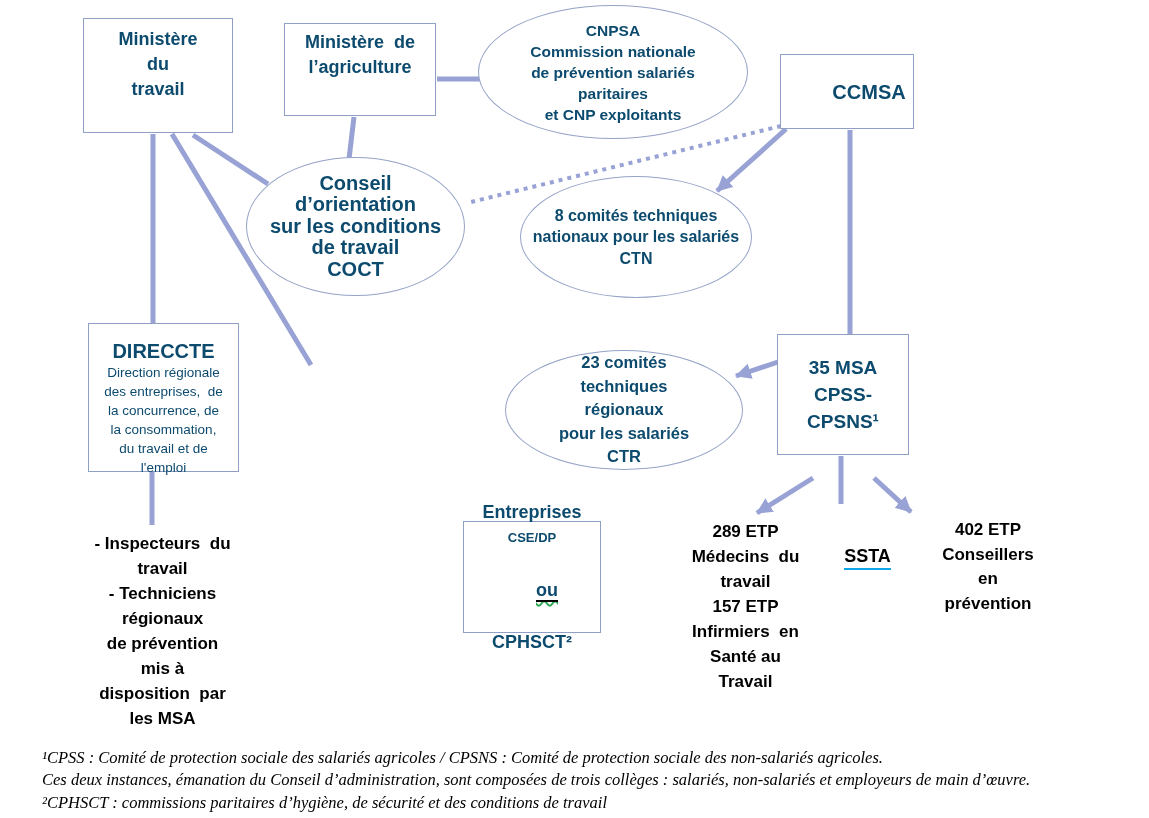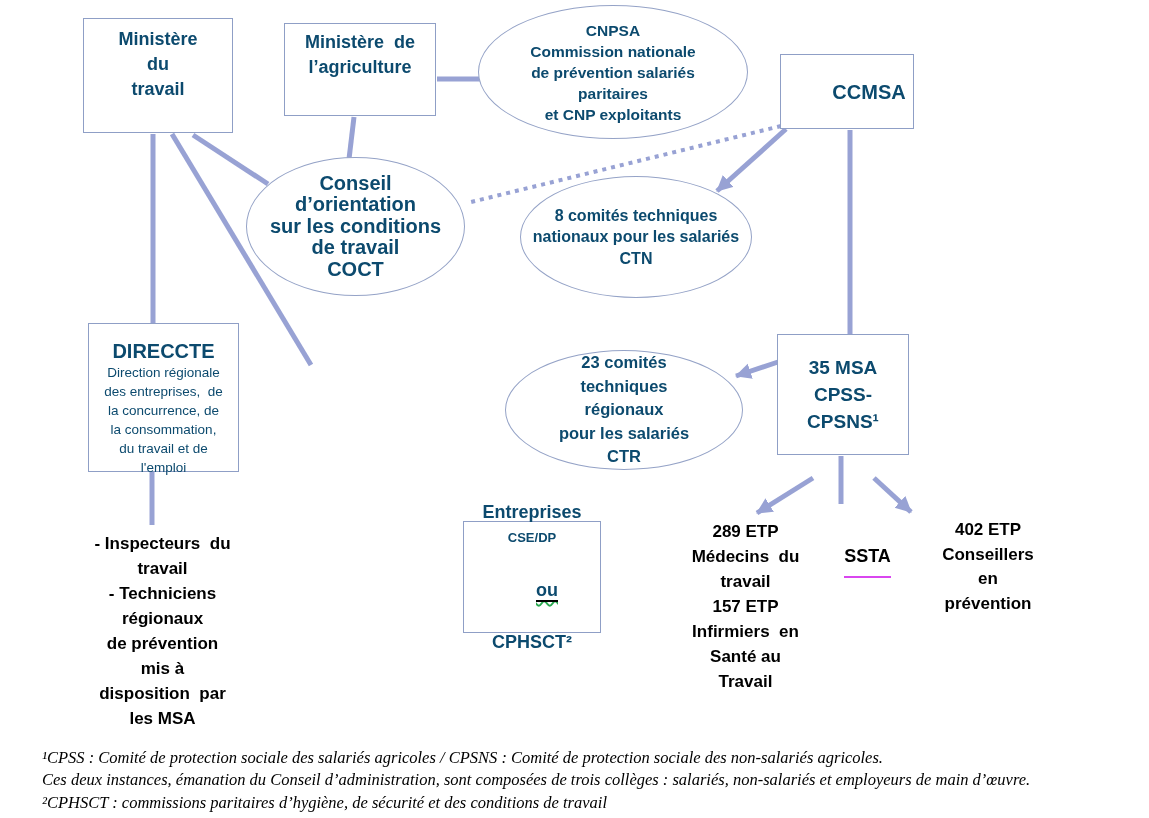"SSTA" .ssta-inner { border-bottom: 2px solid #d946ef -> 2px solid #0ea5e9; padding-bottom: 9px -> 1px }
